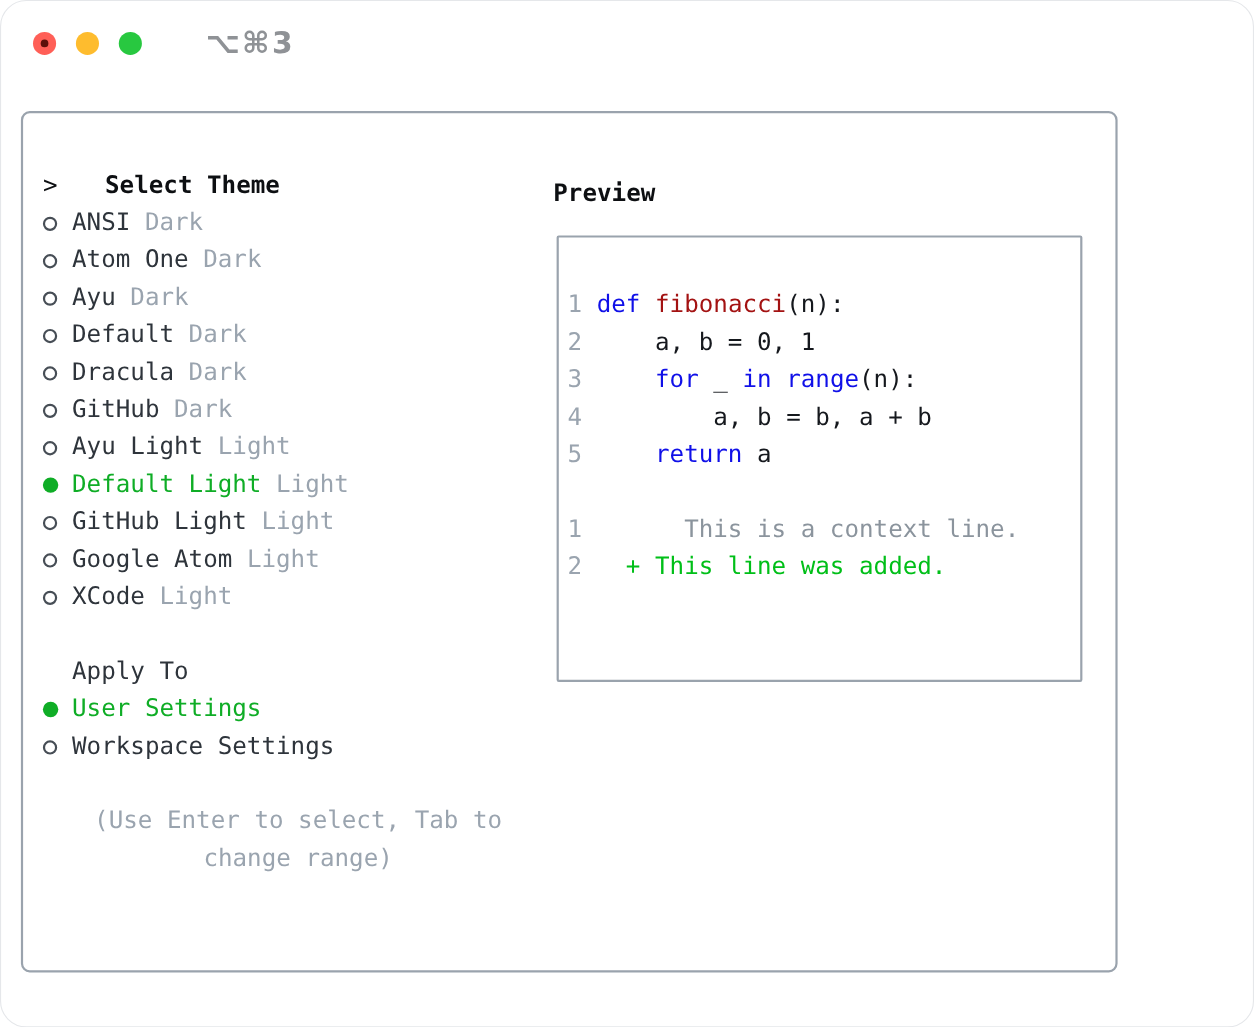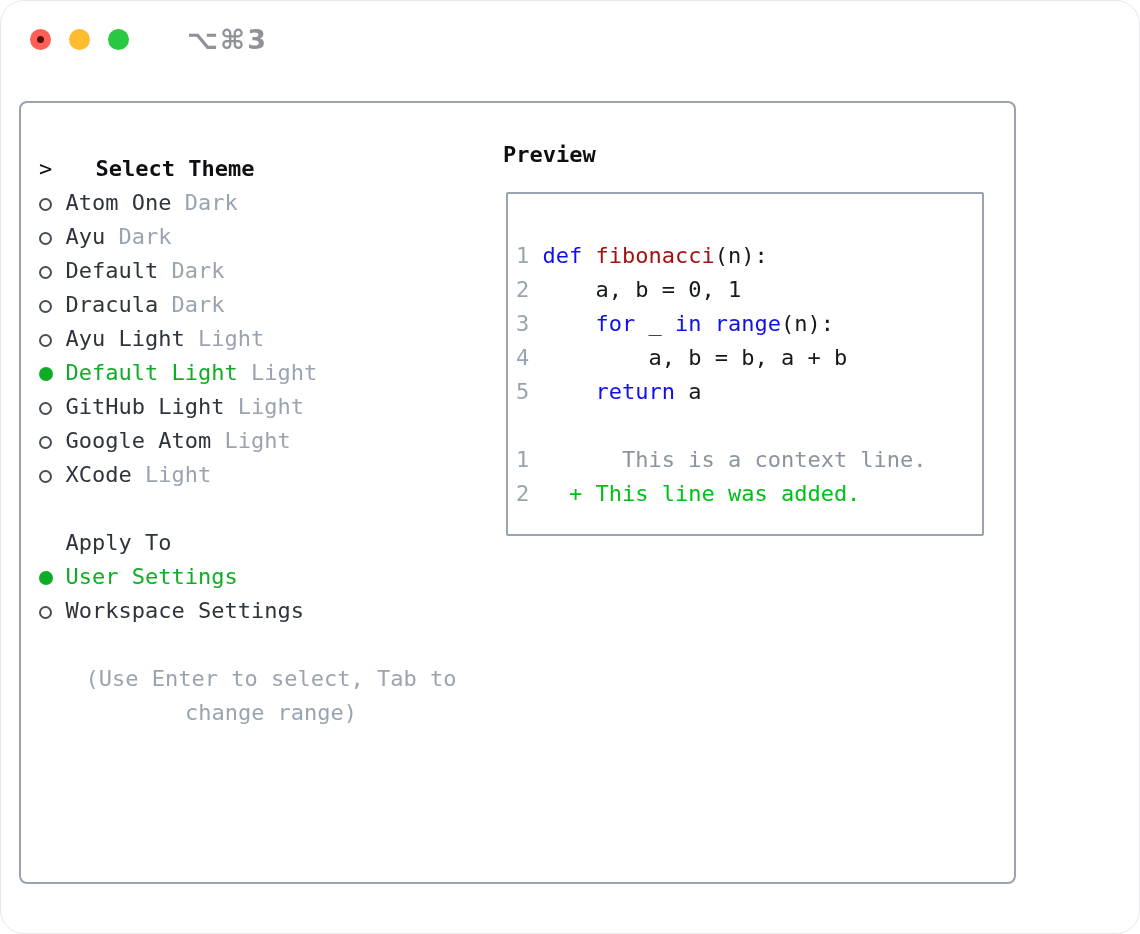"Preview" .right-col { padding-top: 35px -> 57px }
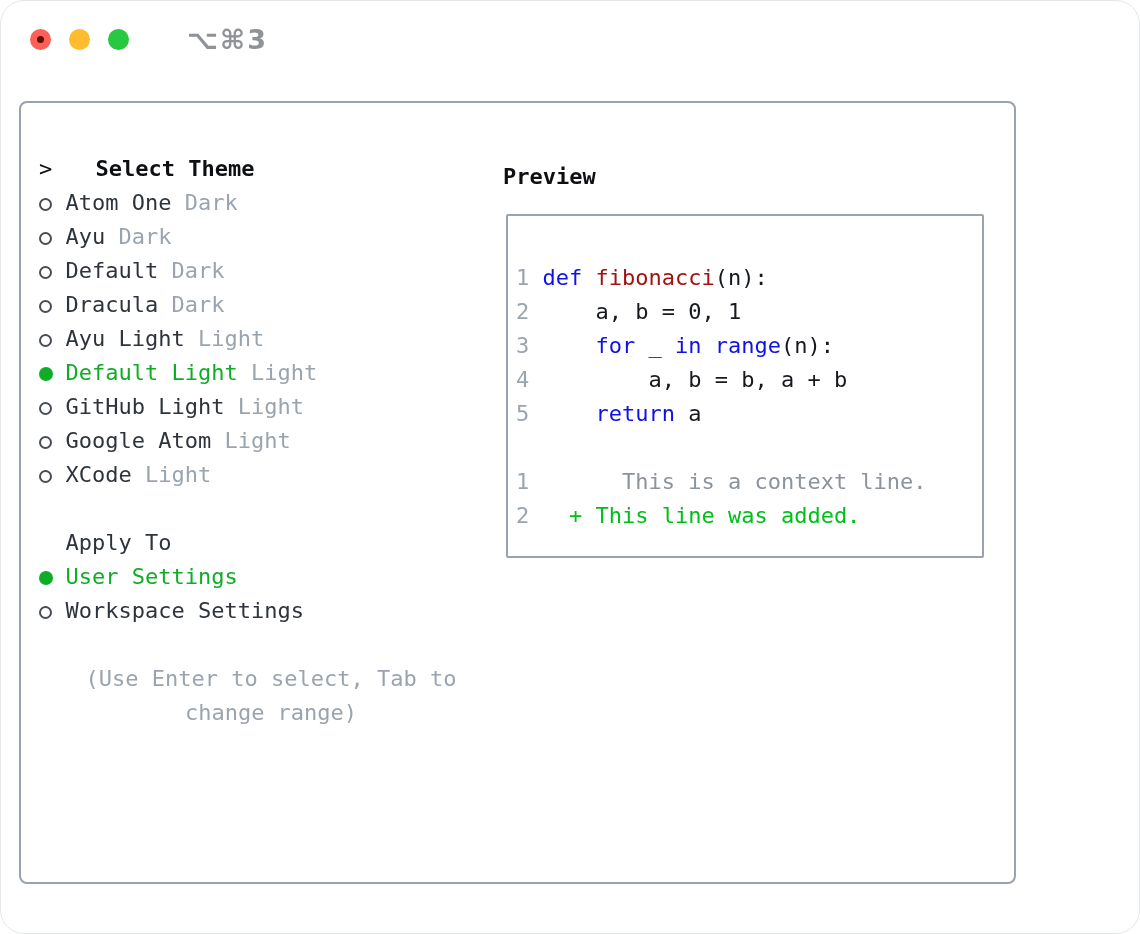"ANSI Dark" div.row { html: none -> <div><span><span></span></span><span>ANSI</span> <span>Dark</span></div> }
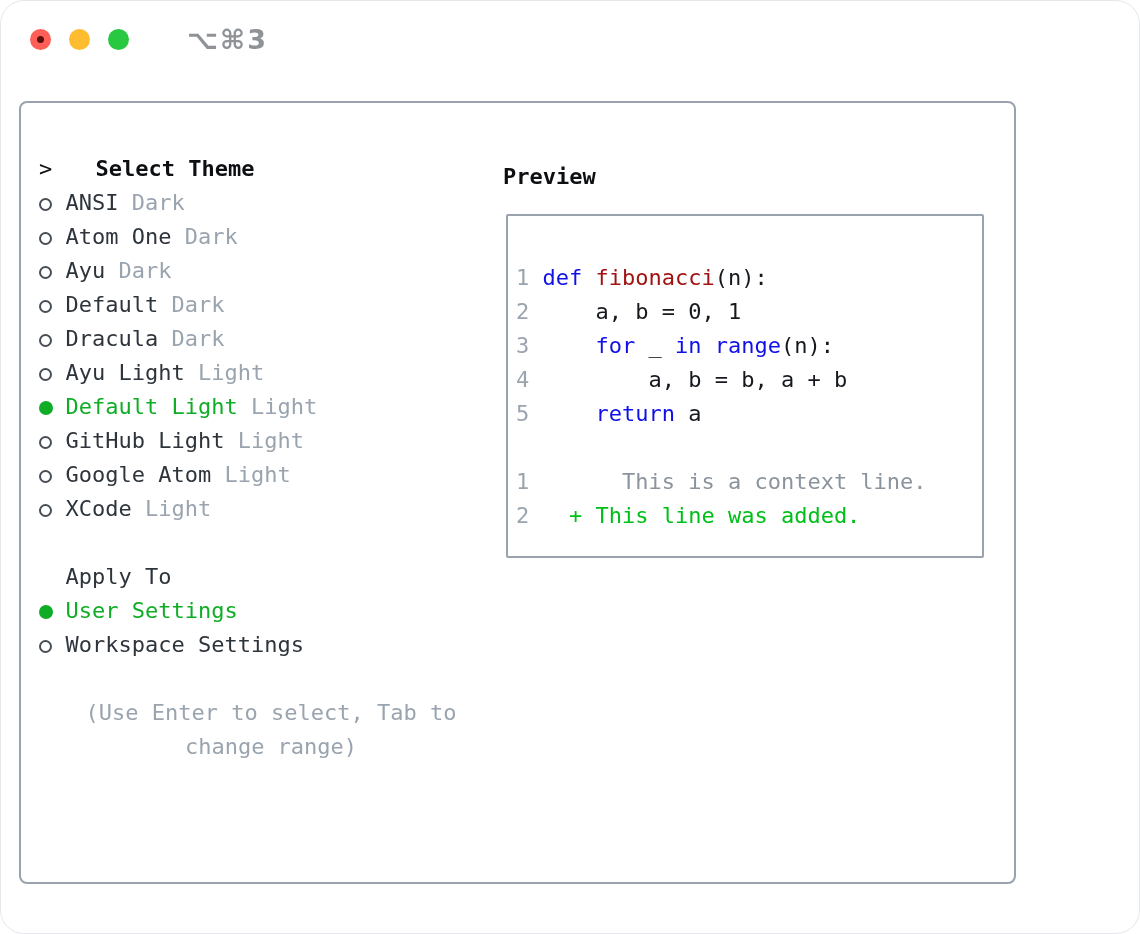"1 def fibonacci(n):" .preview-box { height: 344px -> 406px }
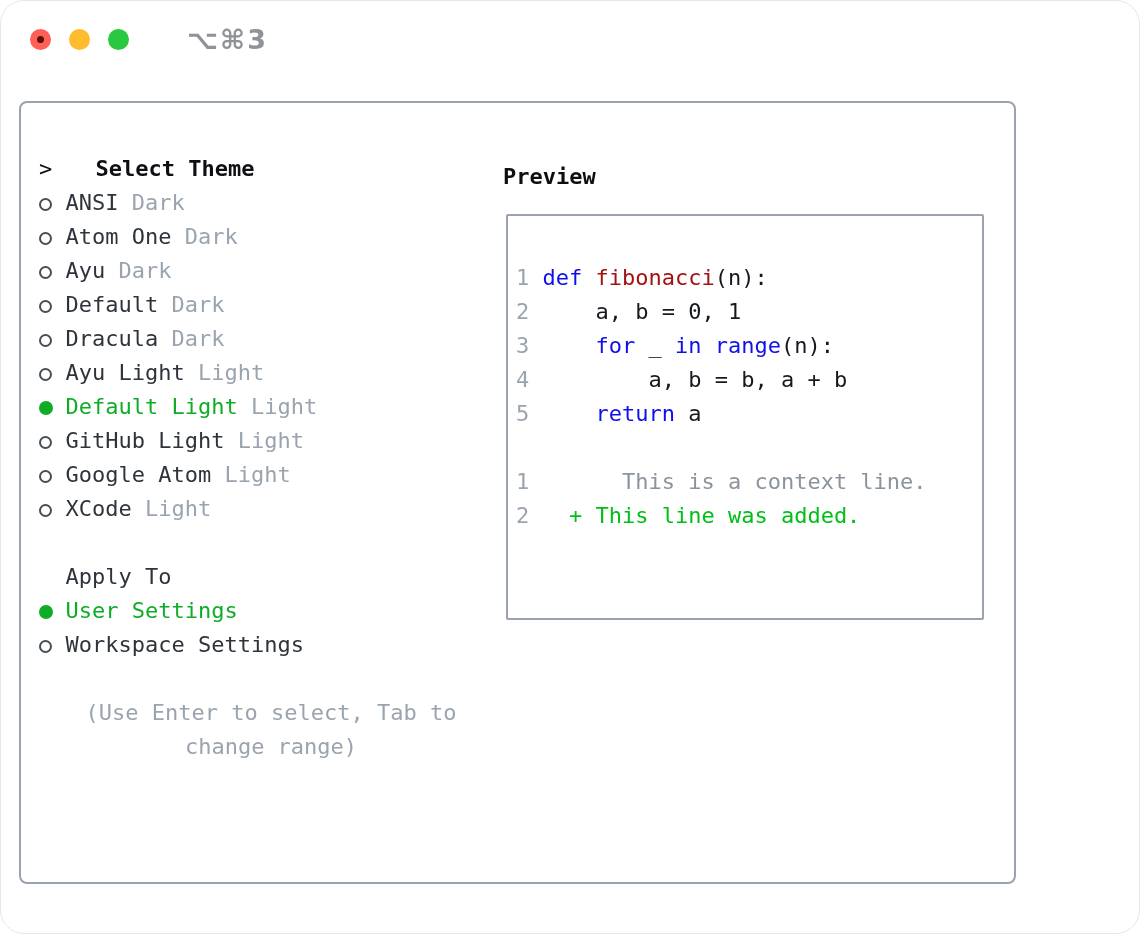"GitHub Dark" div.row { html: none -> <div><span><span></span></span><span>GitHub</span> <span>Dark</span></div> }
